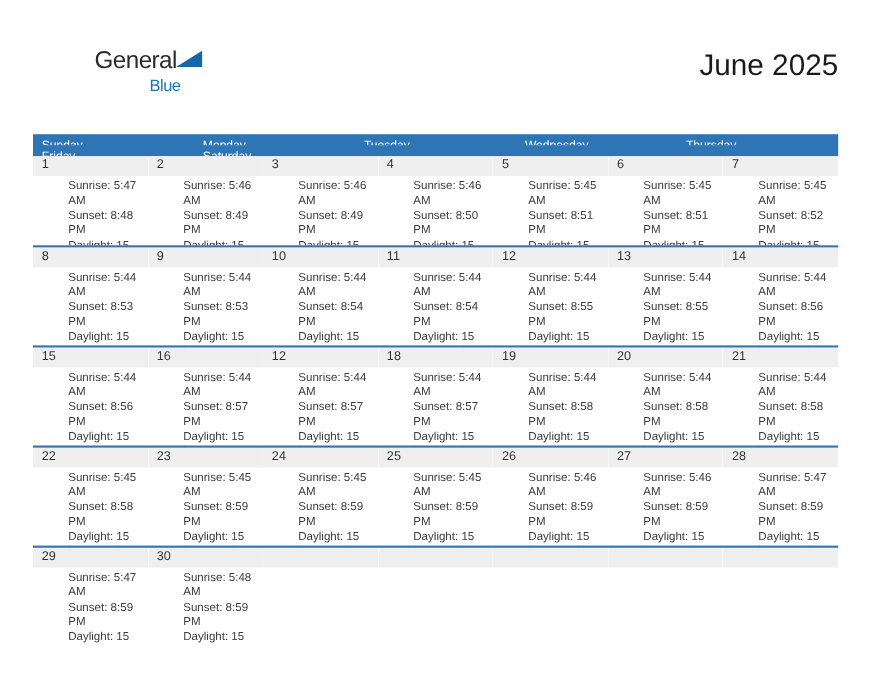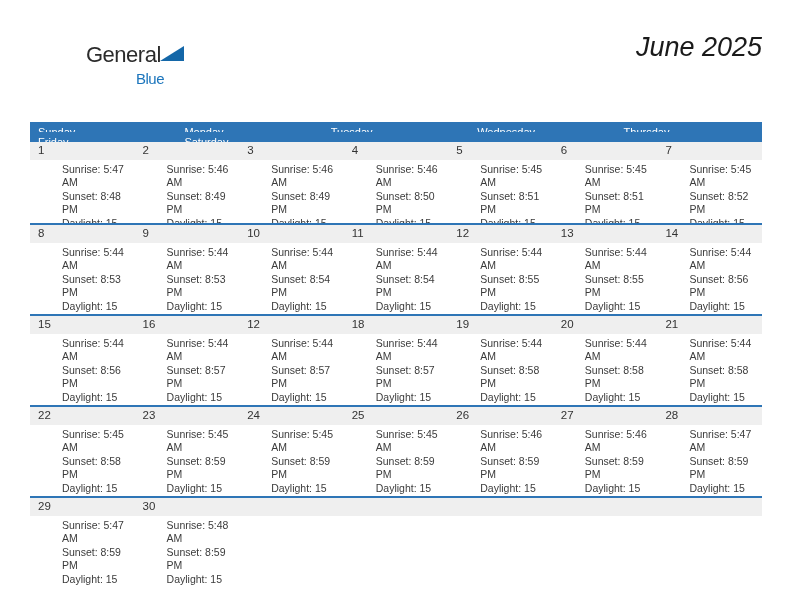"June 2025" .title-block { font-style: italic -> none; top: 32px -> 44px }
